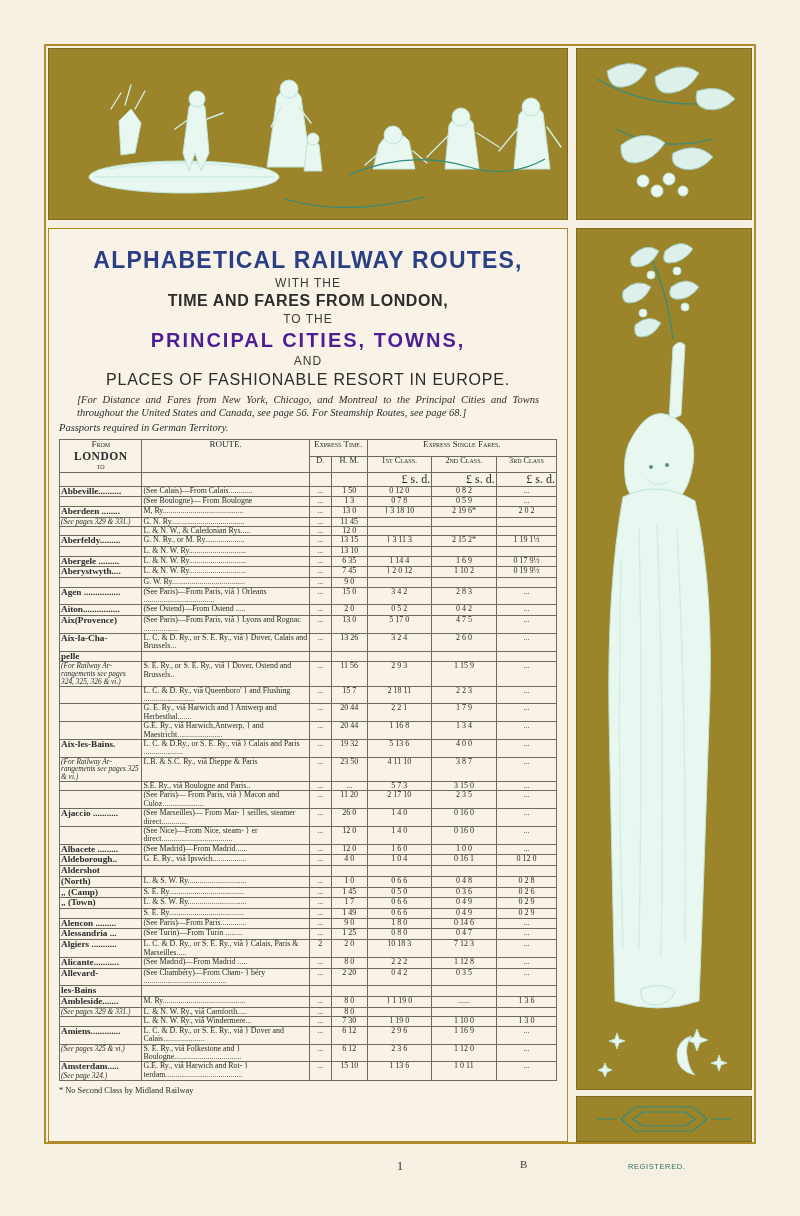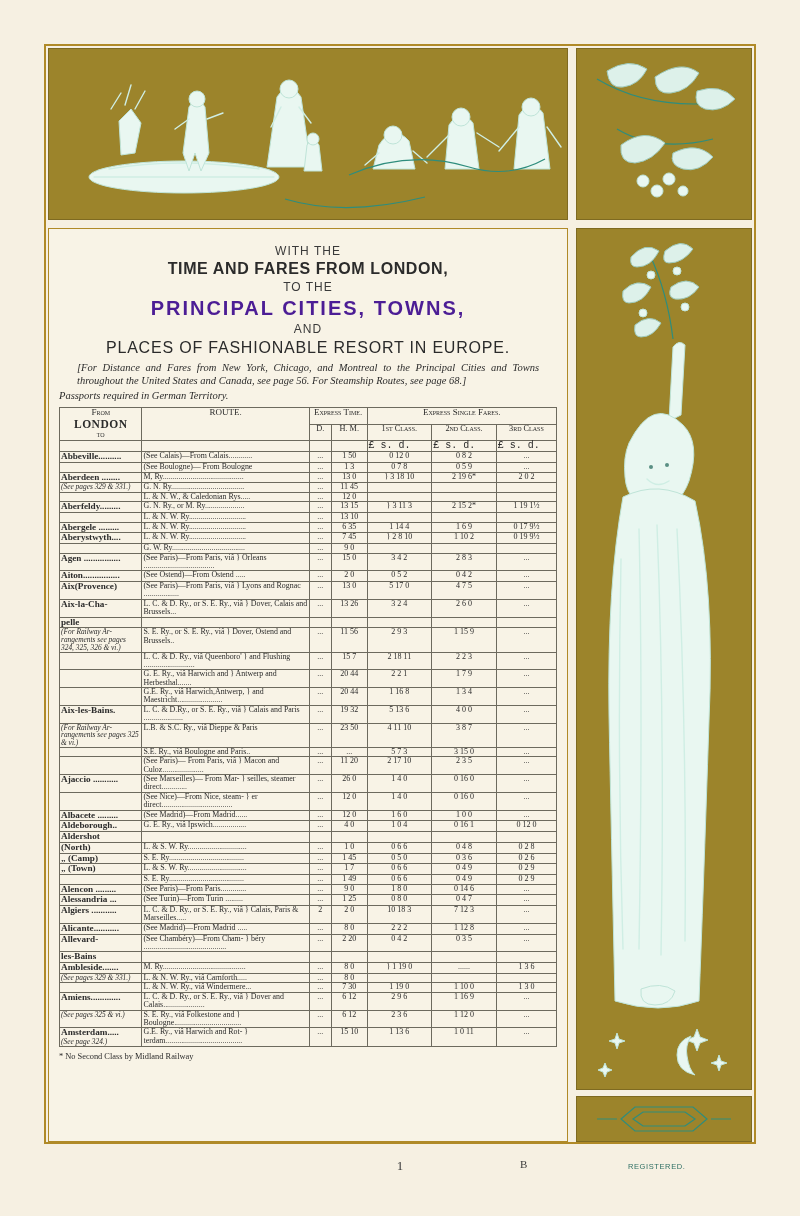"ALPHABETICAL RAILWAY ROUTES," div.t1 { html: none -> <div>ALPHABETICAL RAILWAY ROUTES,</div> }
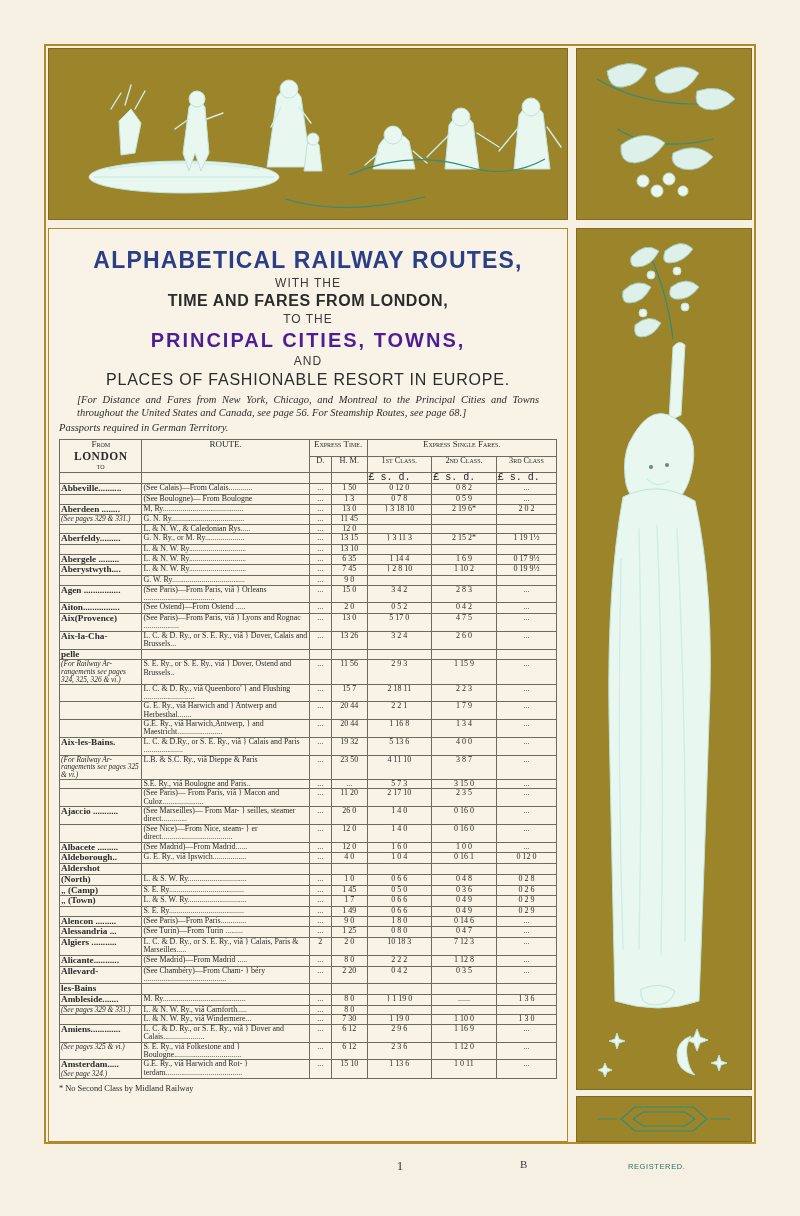"£ s. d." .money-head td { font-family: Liberation Mono, monospace -> none; font-size: 10px -> 12px; text-align: left -> right }
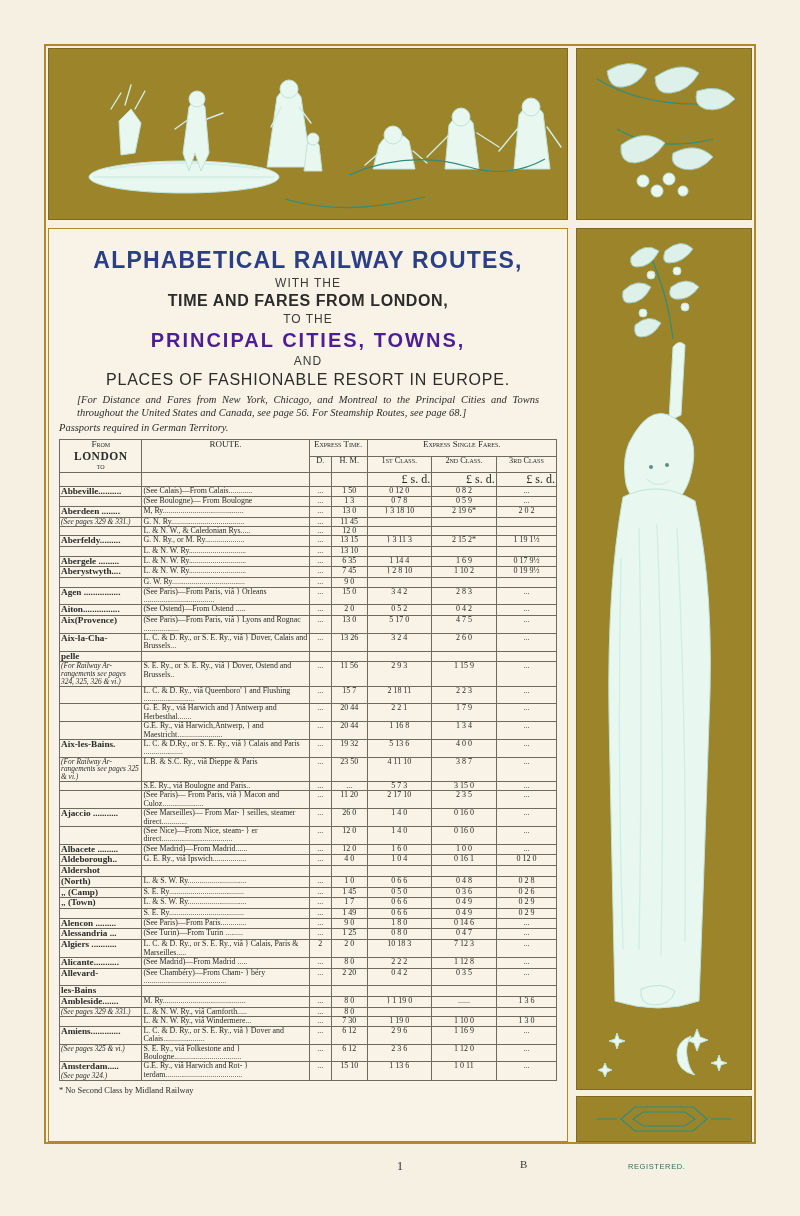"} 2 8 10" td.num { text: 8 10 -> 0 12 }
